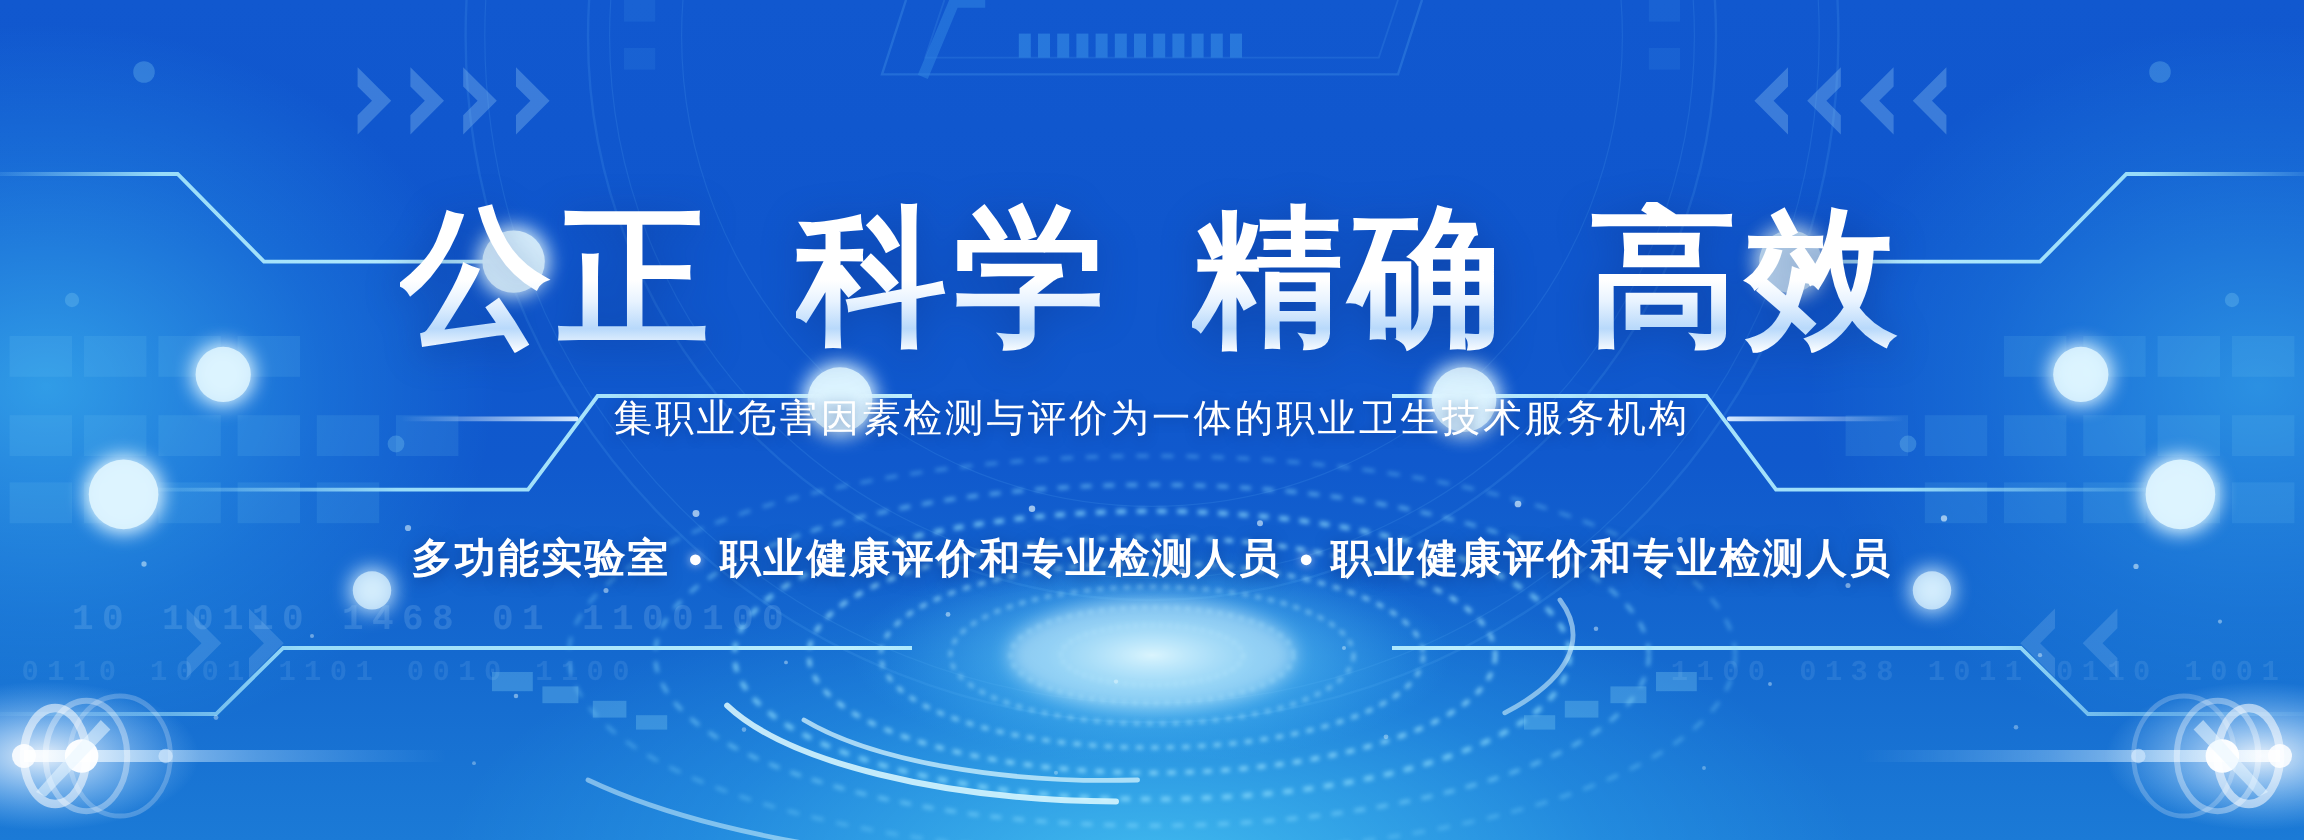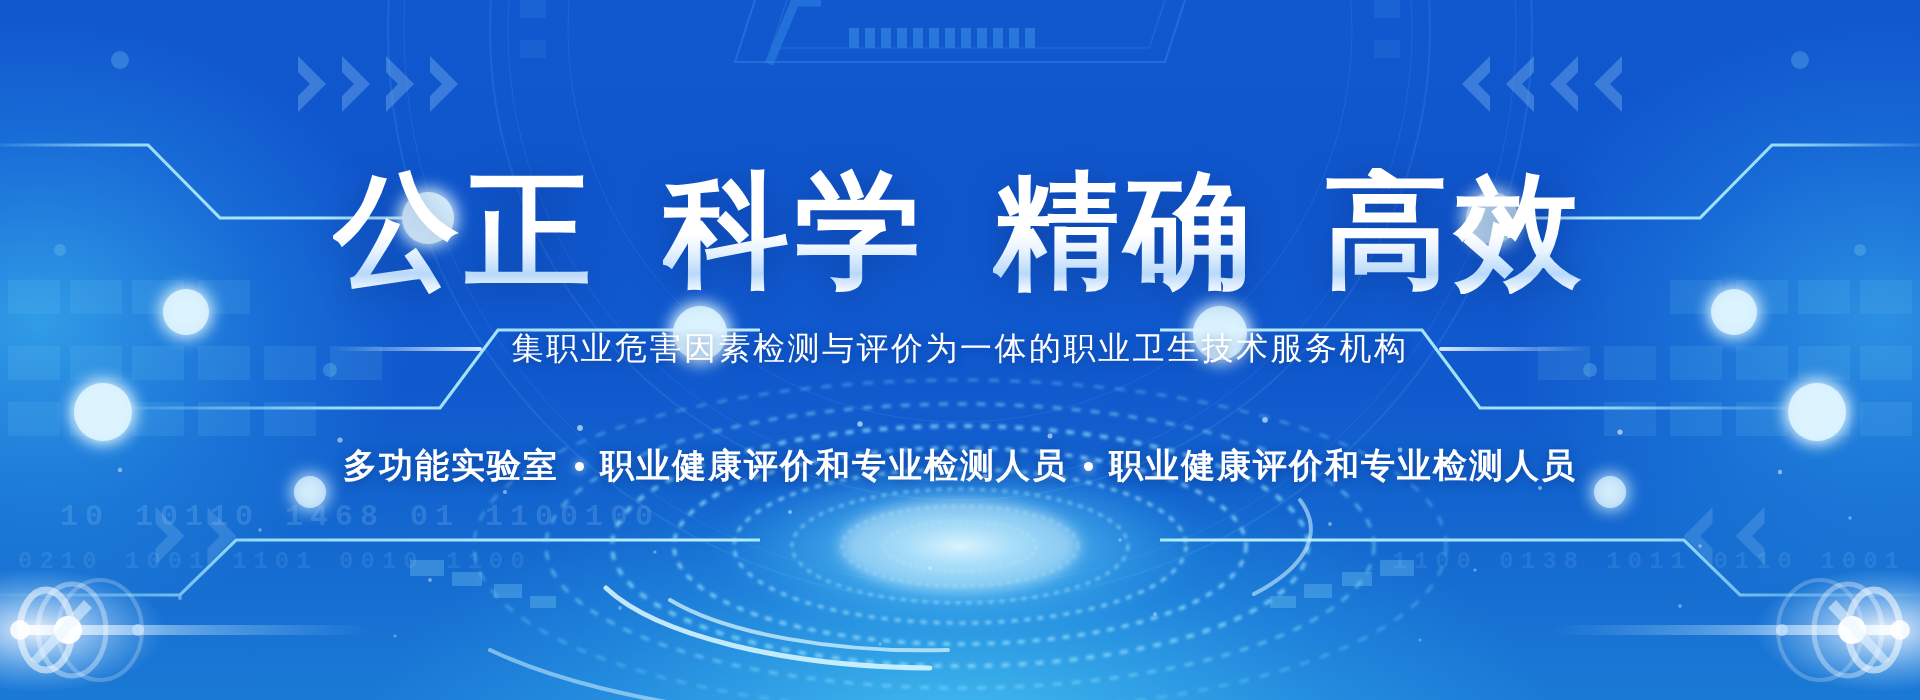"0210 1001 1101 0010 1100" div.binary { text: 0210 -> 0110 }
